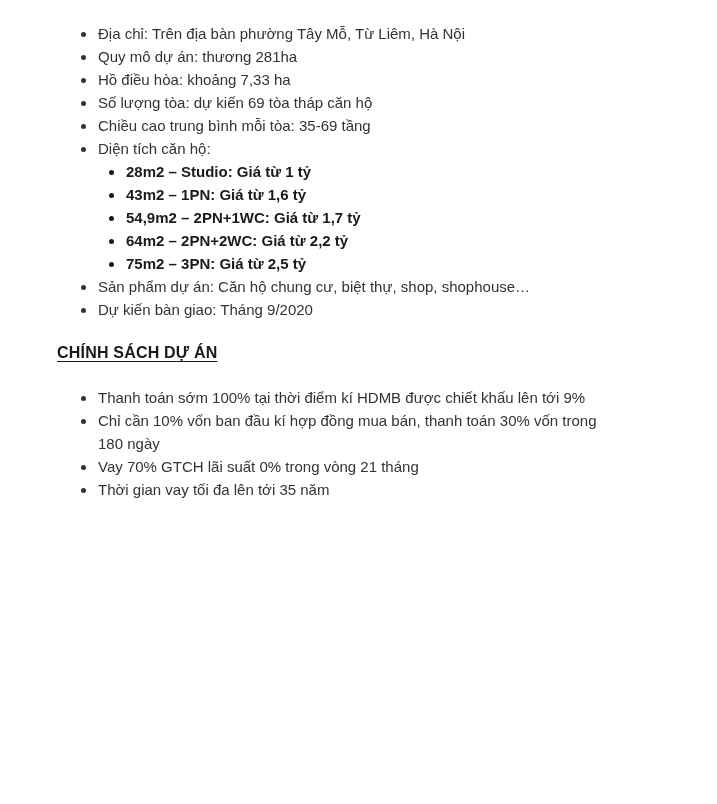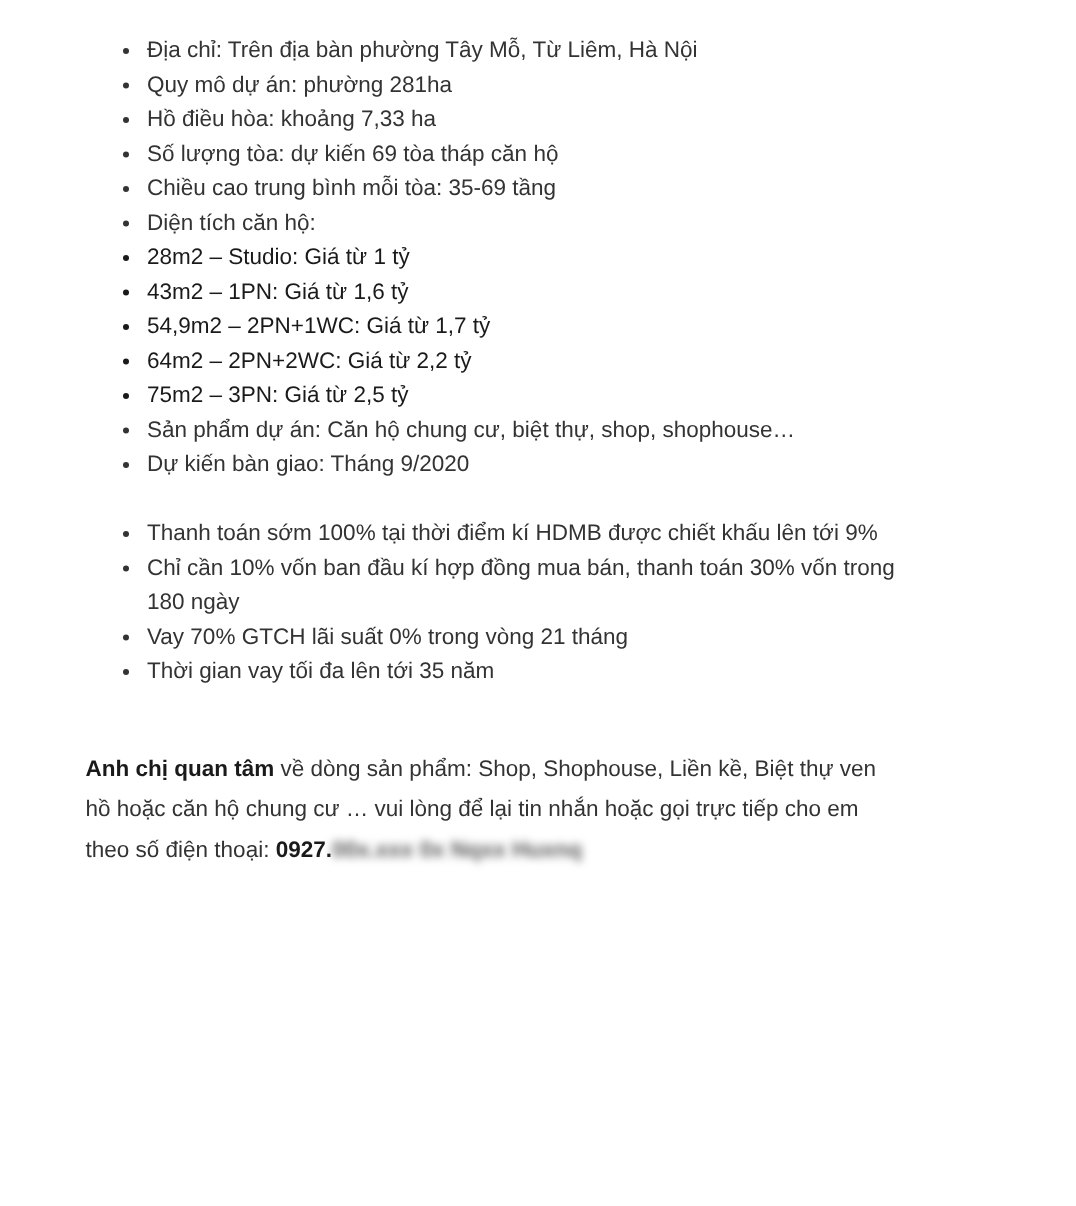"Quy mô dự án: phường" li { text: phường -> thương }
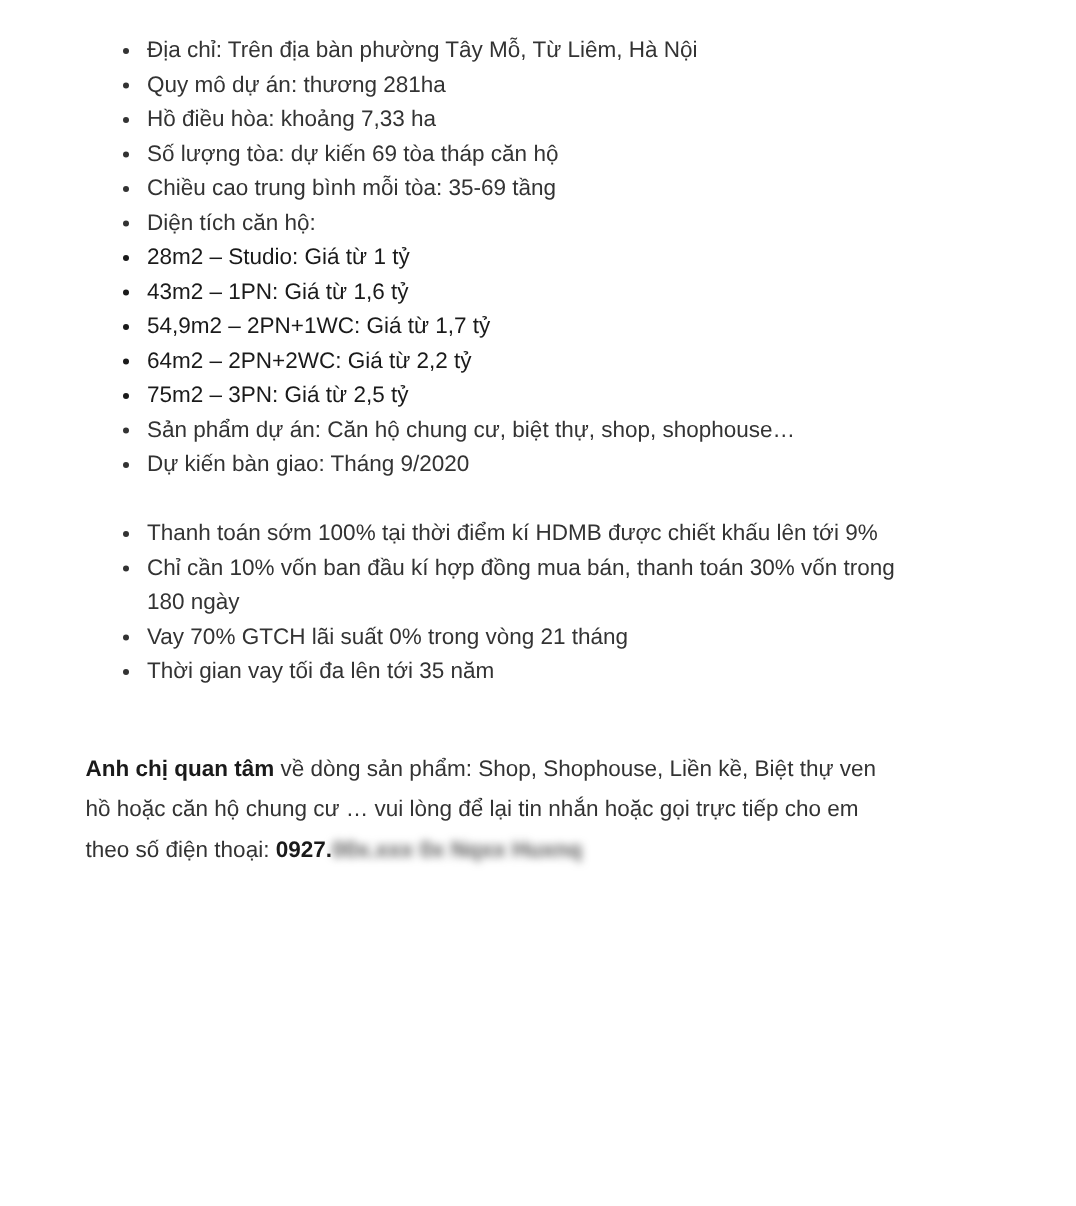"28m2 – Studio: Giá từ" ul.doc-list li.bold { font-weight: normal -> bold; margin-left: none -> 28px }
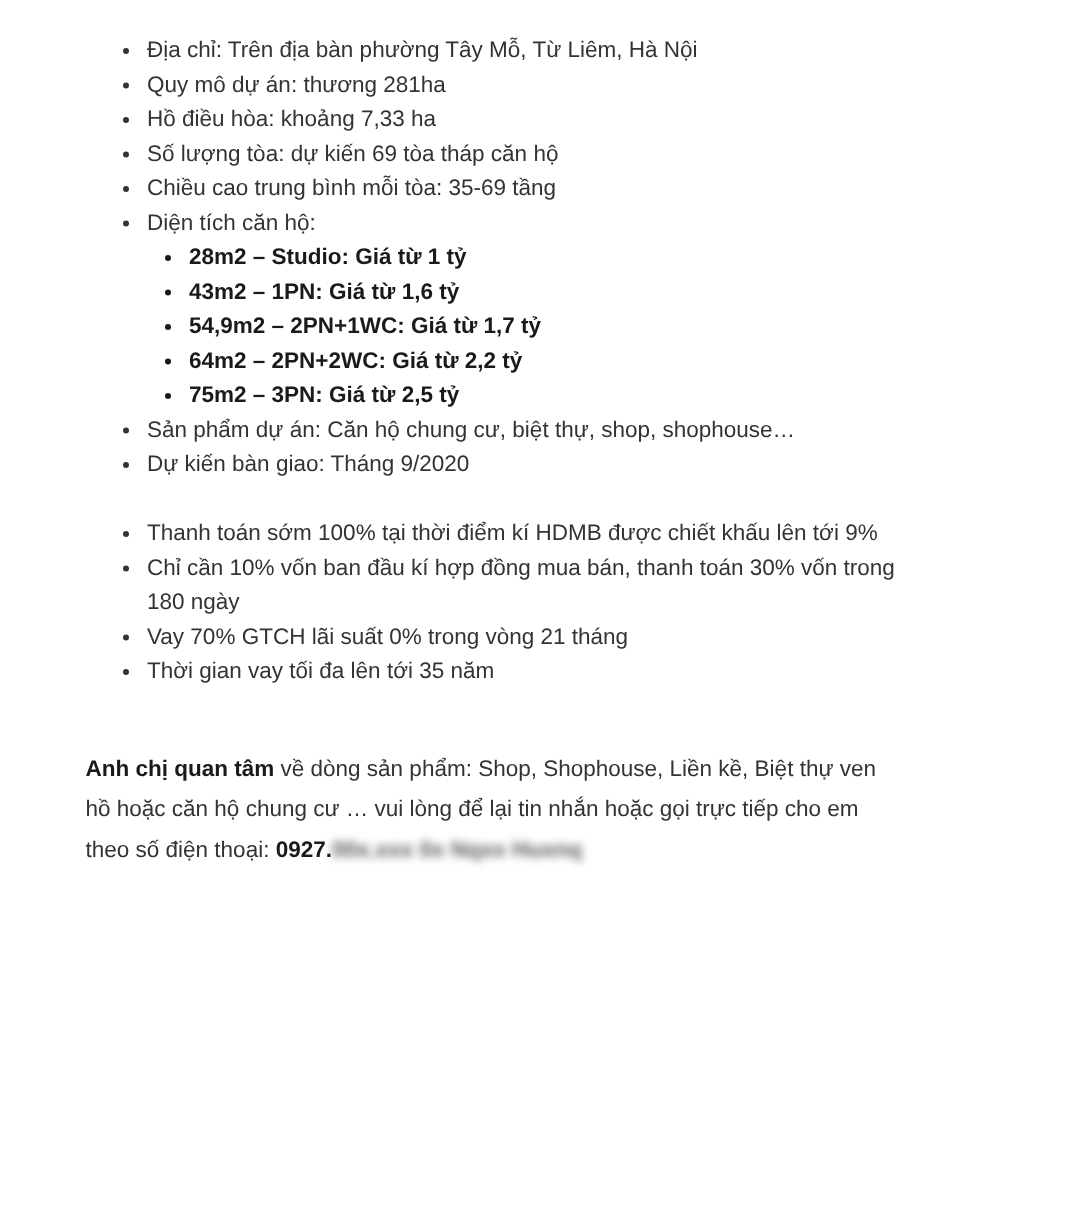"CHÍNH SÁCH DỰ ÁN" div.policy-heading { html: none -> <div>CHÍNH SÁCH DỰ ÁN</div> }
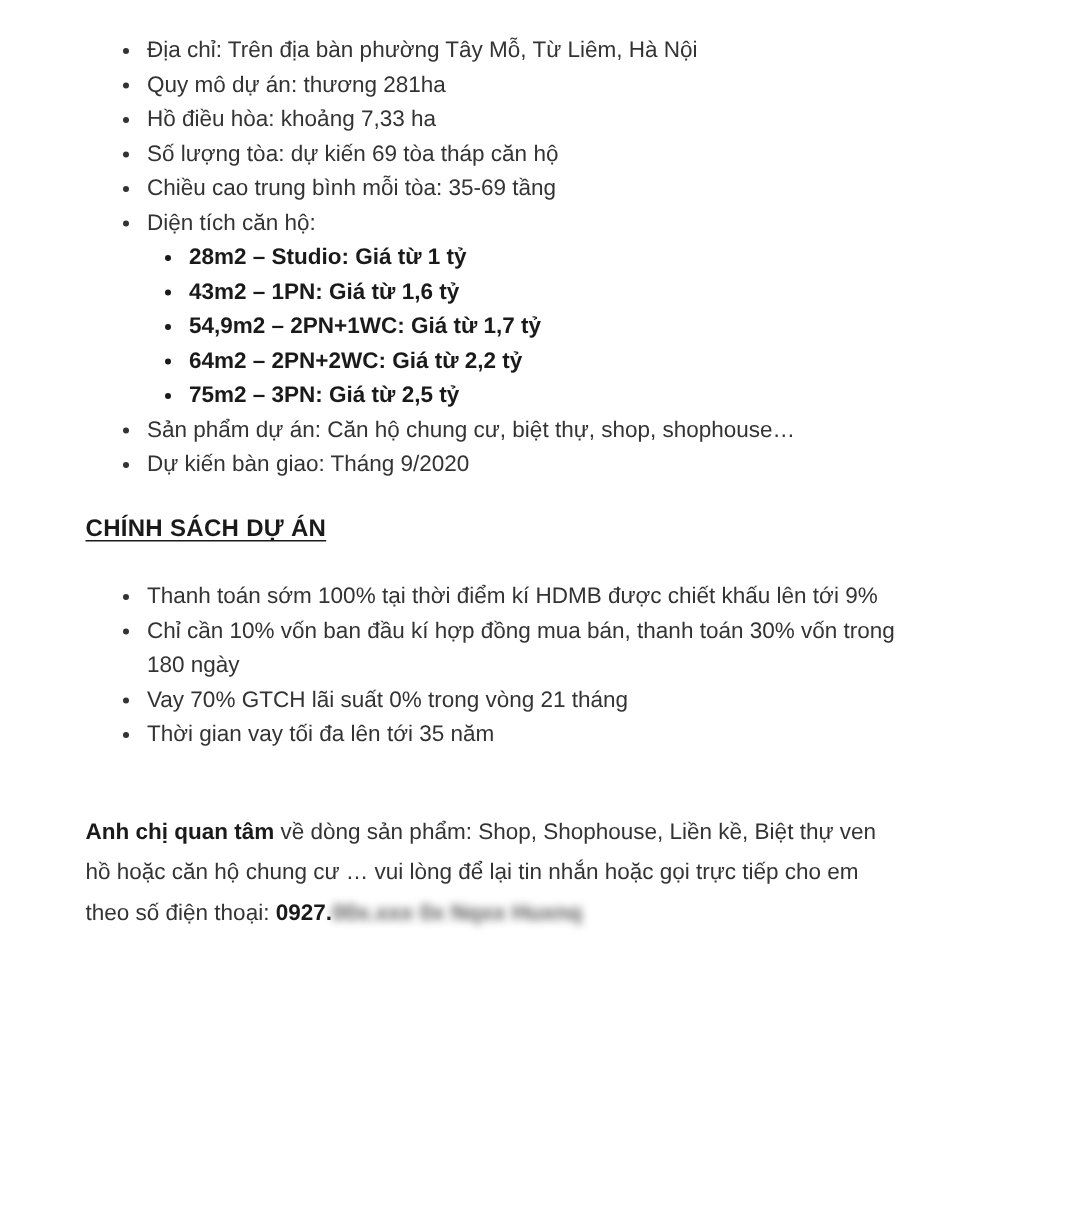"Anh chị quan tâm về" p.closing { html: <p> <span>Anh chị quan tâm</span> <span>về dòng sản phẩm: Shop, Shophouse, Liền kề, Biệt thự ven hồ hoặc căn hộ chung cư … vui lòng để lại tin nhắn hoặc gọi trực tiếp cho em theo số điện thoại:</span> <span>0927.</span><span>00x.xxx 0x Nqxx Huxnq</span> </p> -> none }
